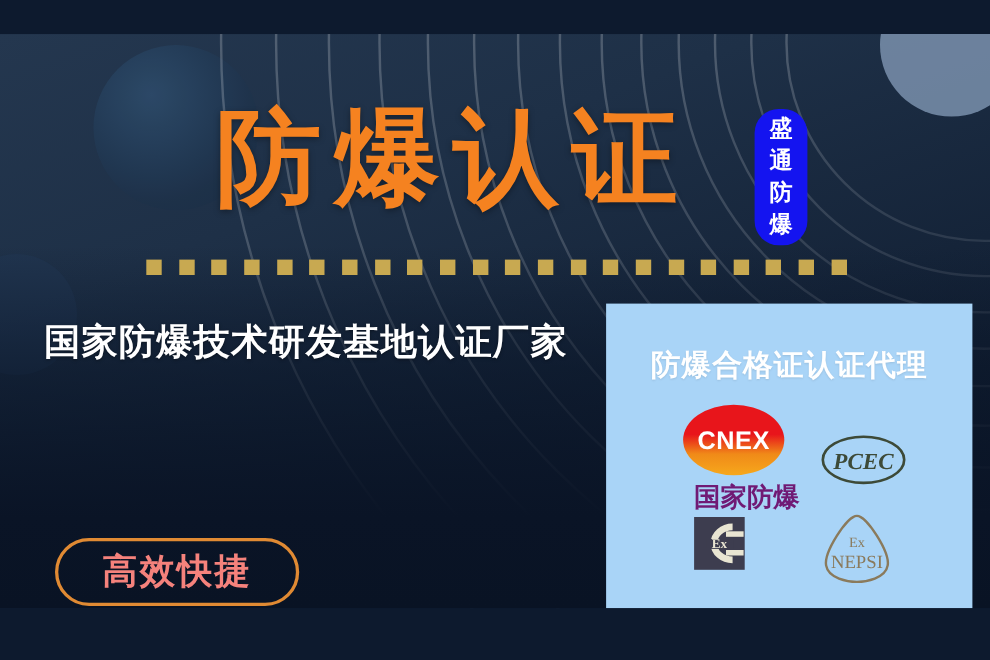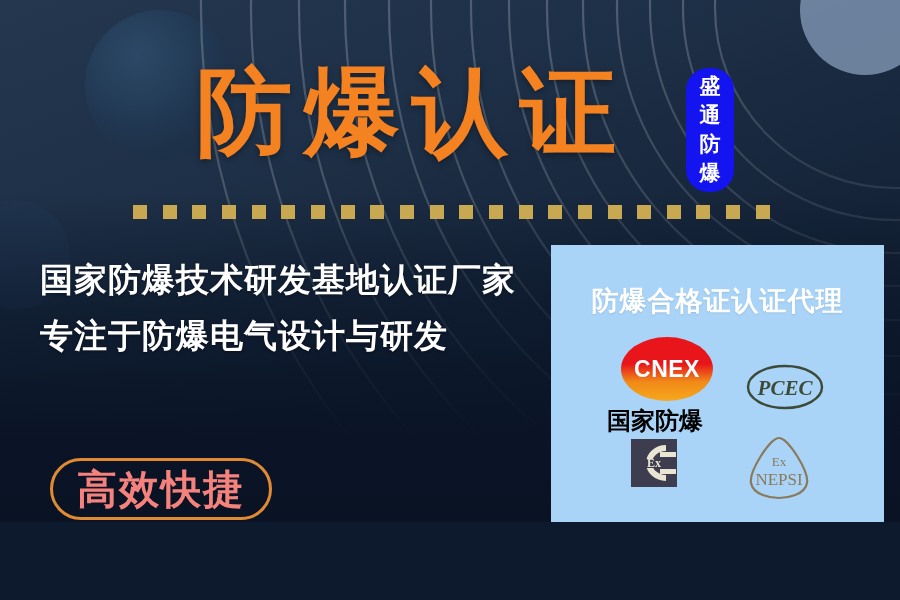"防爆认证" #poster { margin-top: none -> 31px }
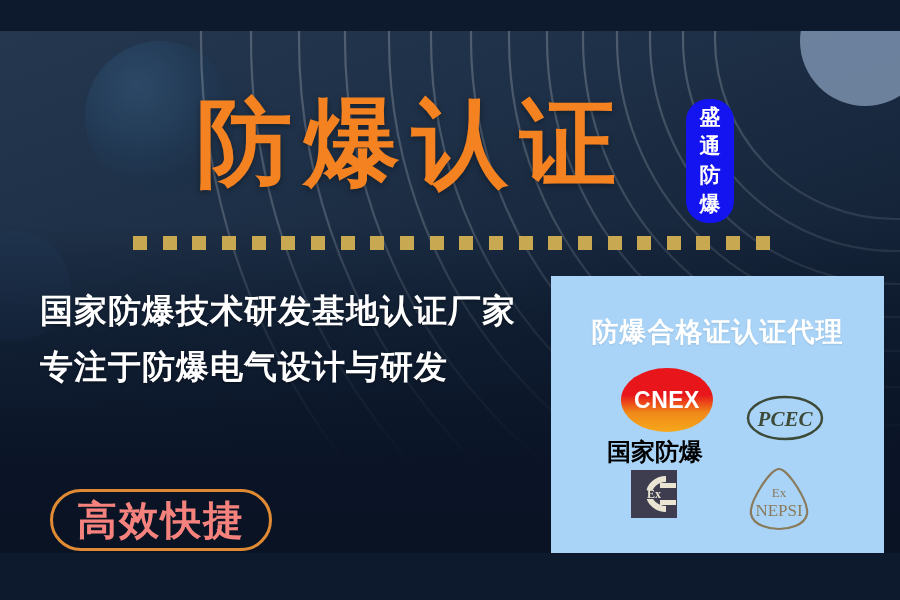"专注于防爆电气设计与研发" div { html: <div>专注于防爆电气设计与研发</div> -> none }
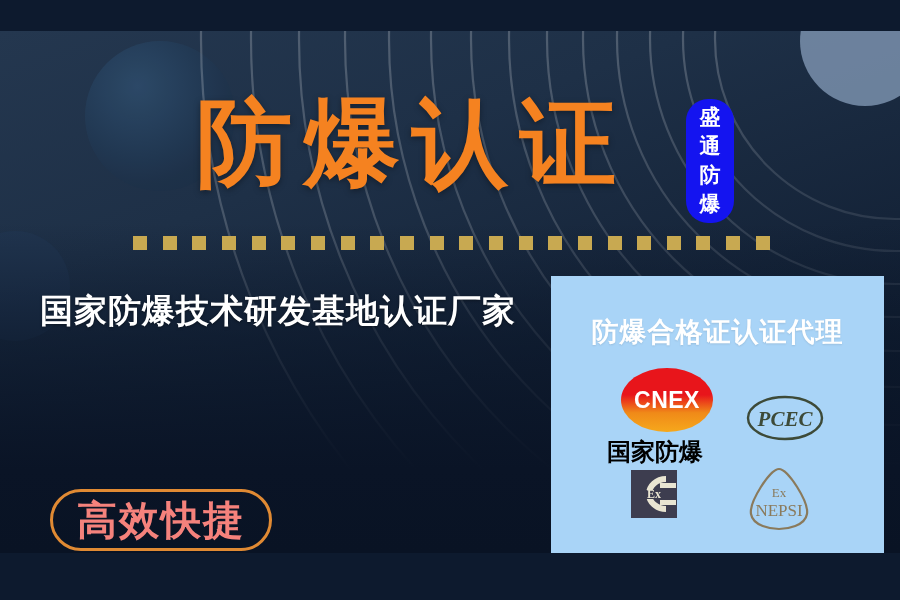"国家防爆" .cnex-caption { color: #000000 -> #701a75; text-align: left -> right }
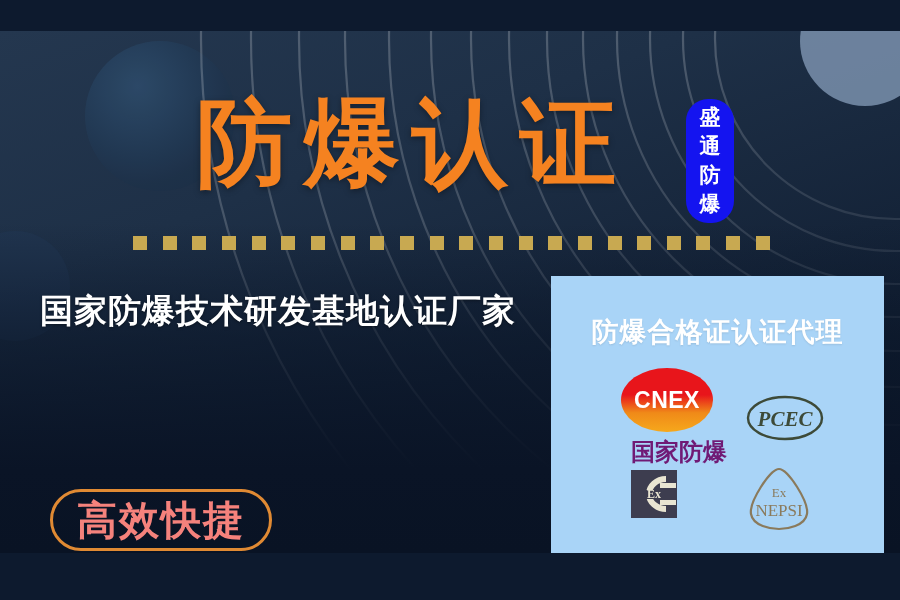"高效快捷" .pill { font-size: 40px -> 32px }
